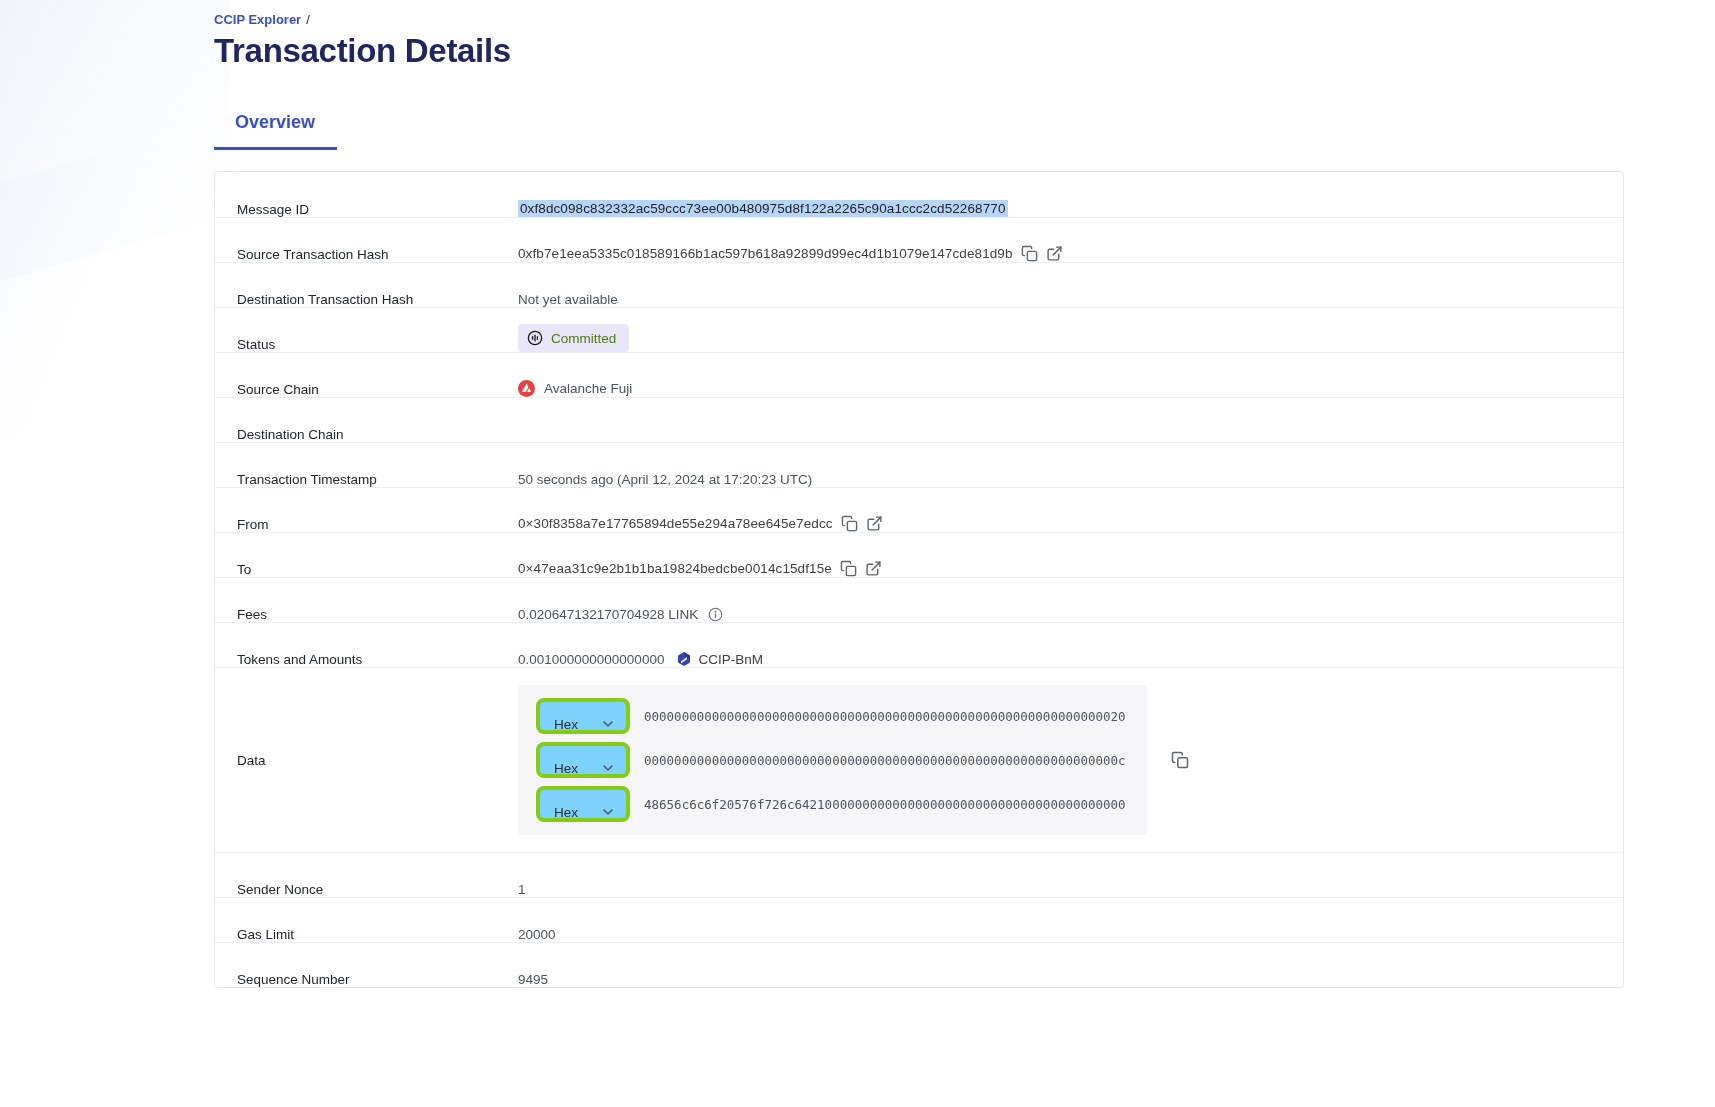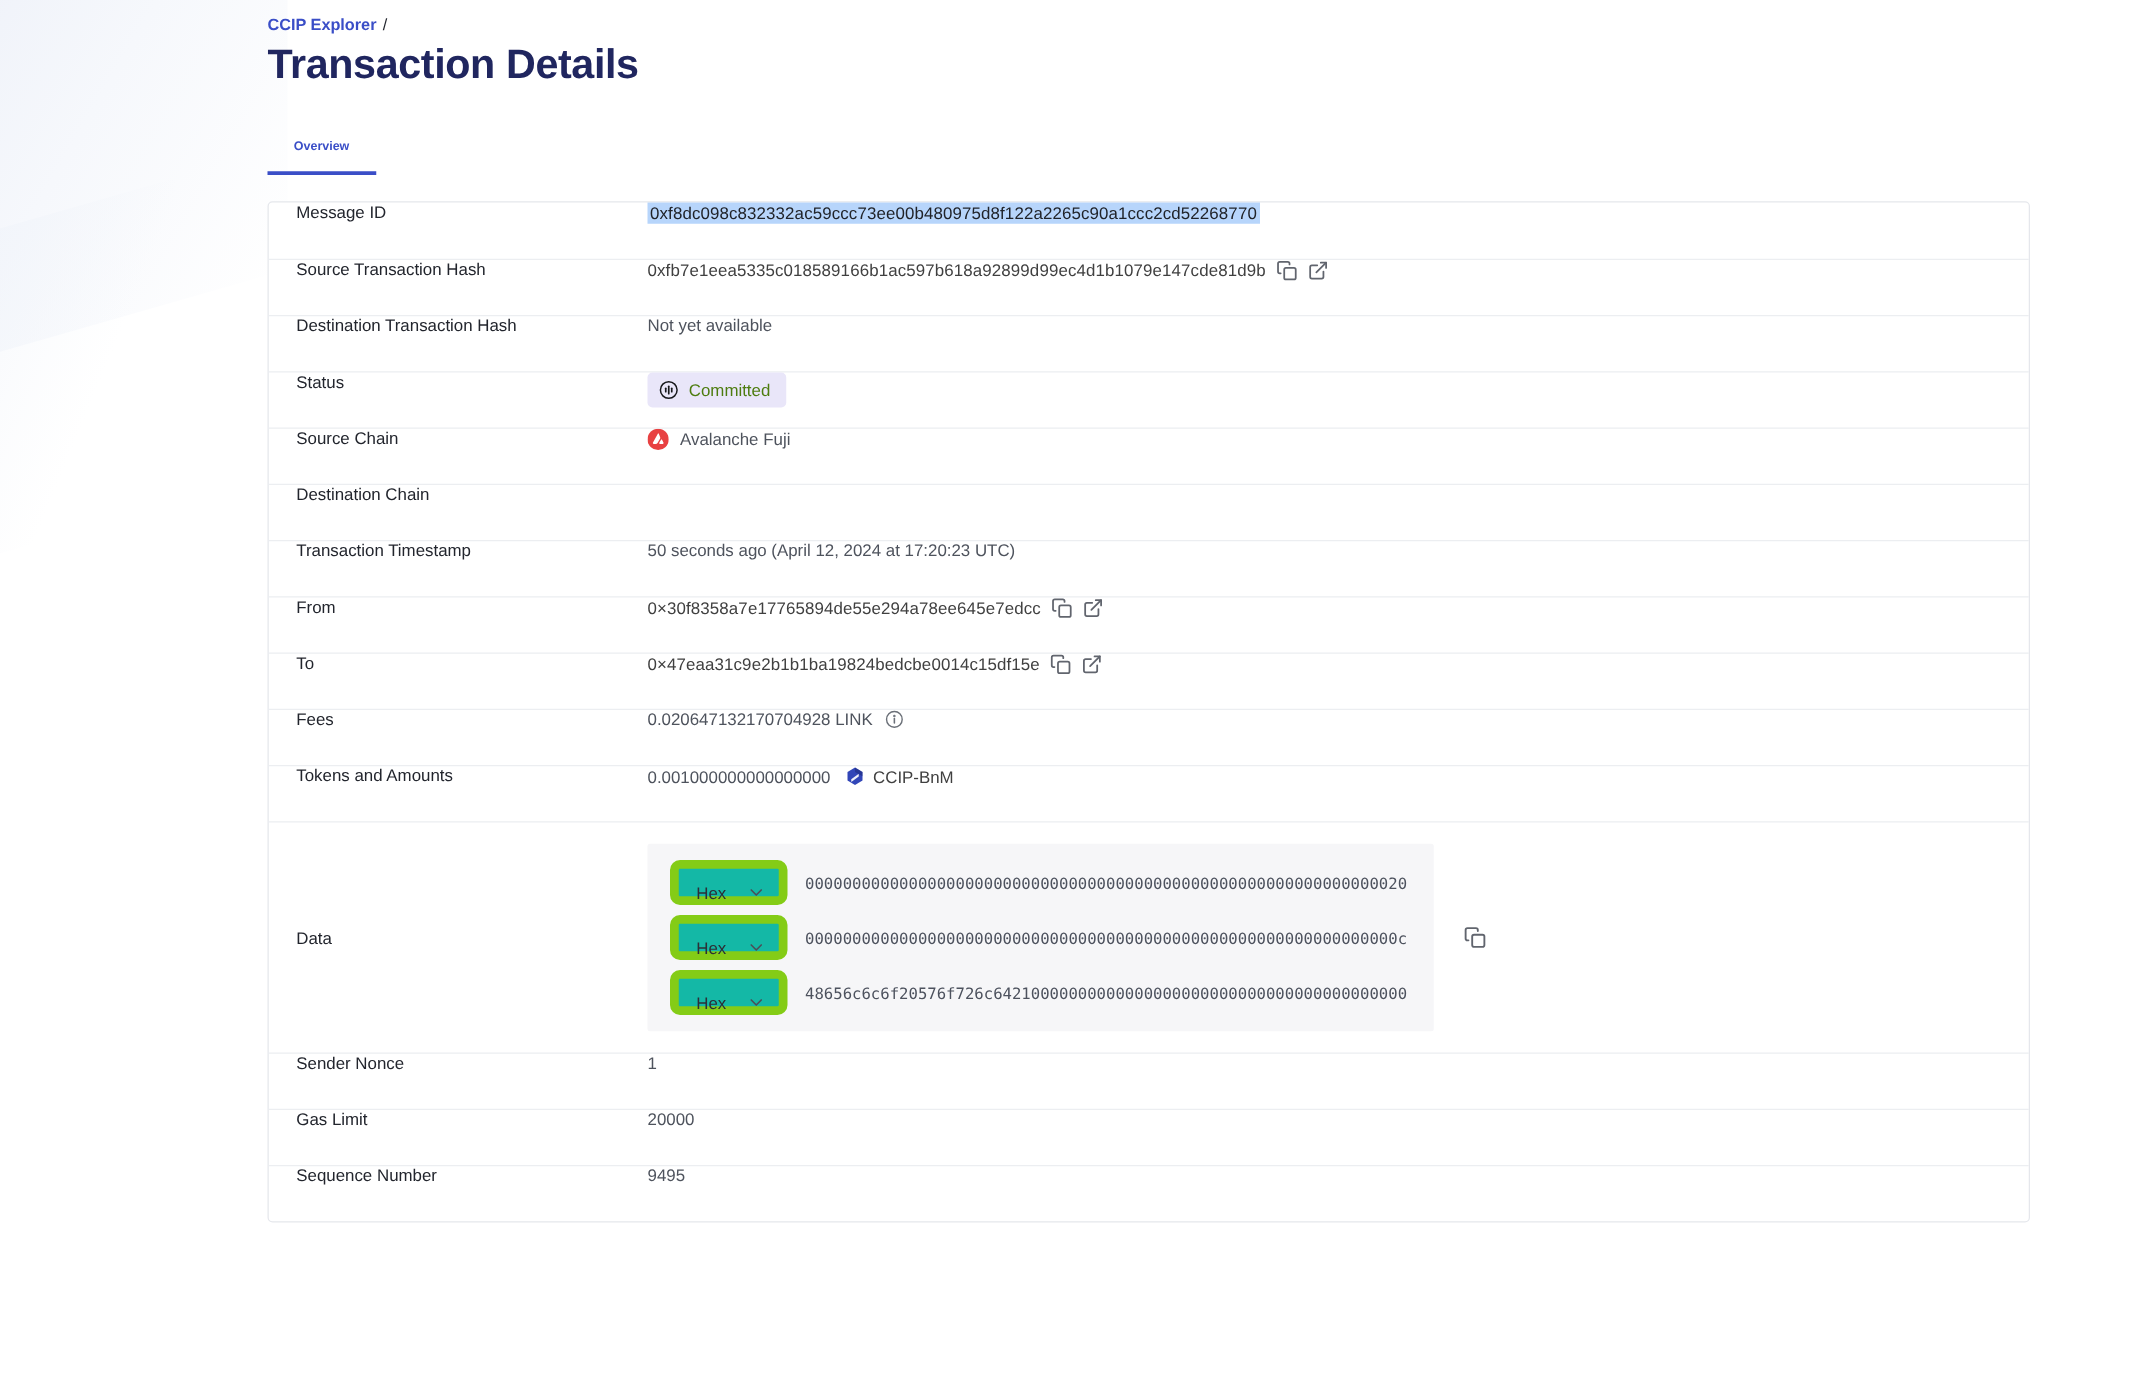"Overview" .tab { font-size: 10px -> 18px }
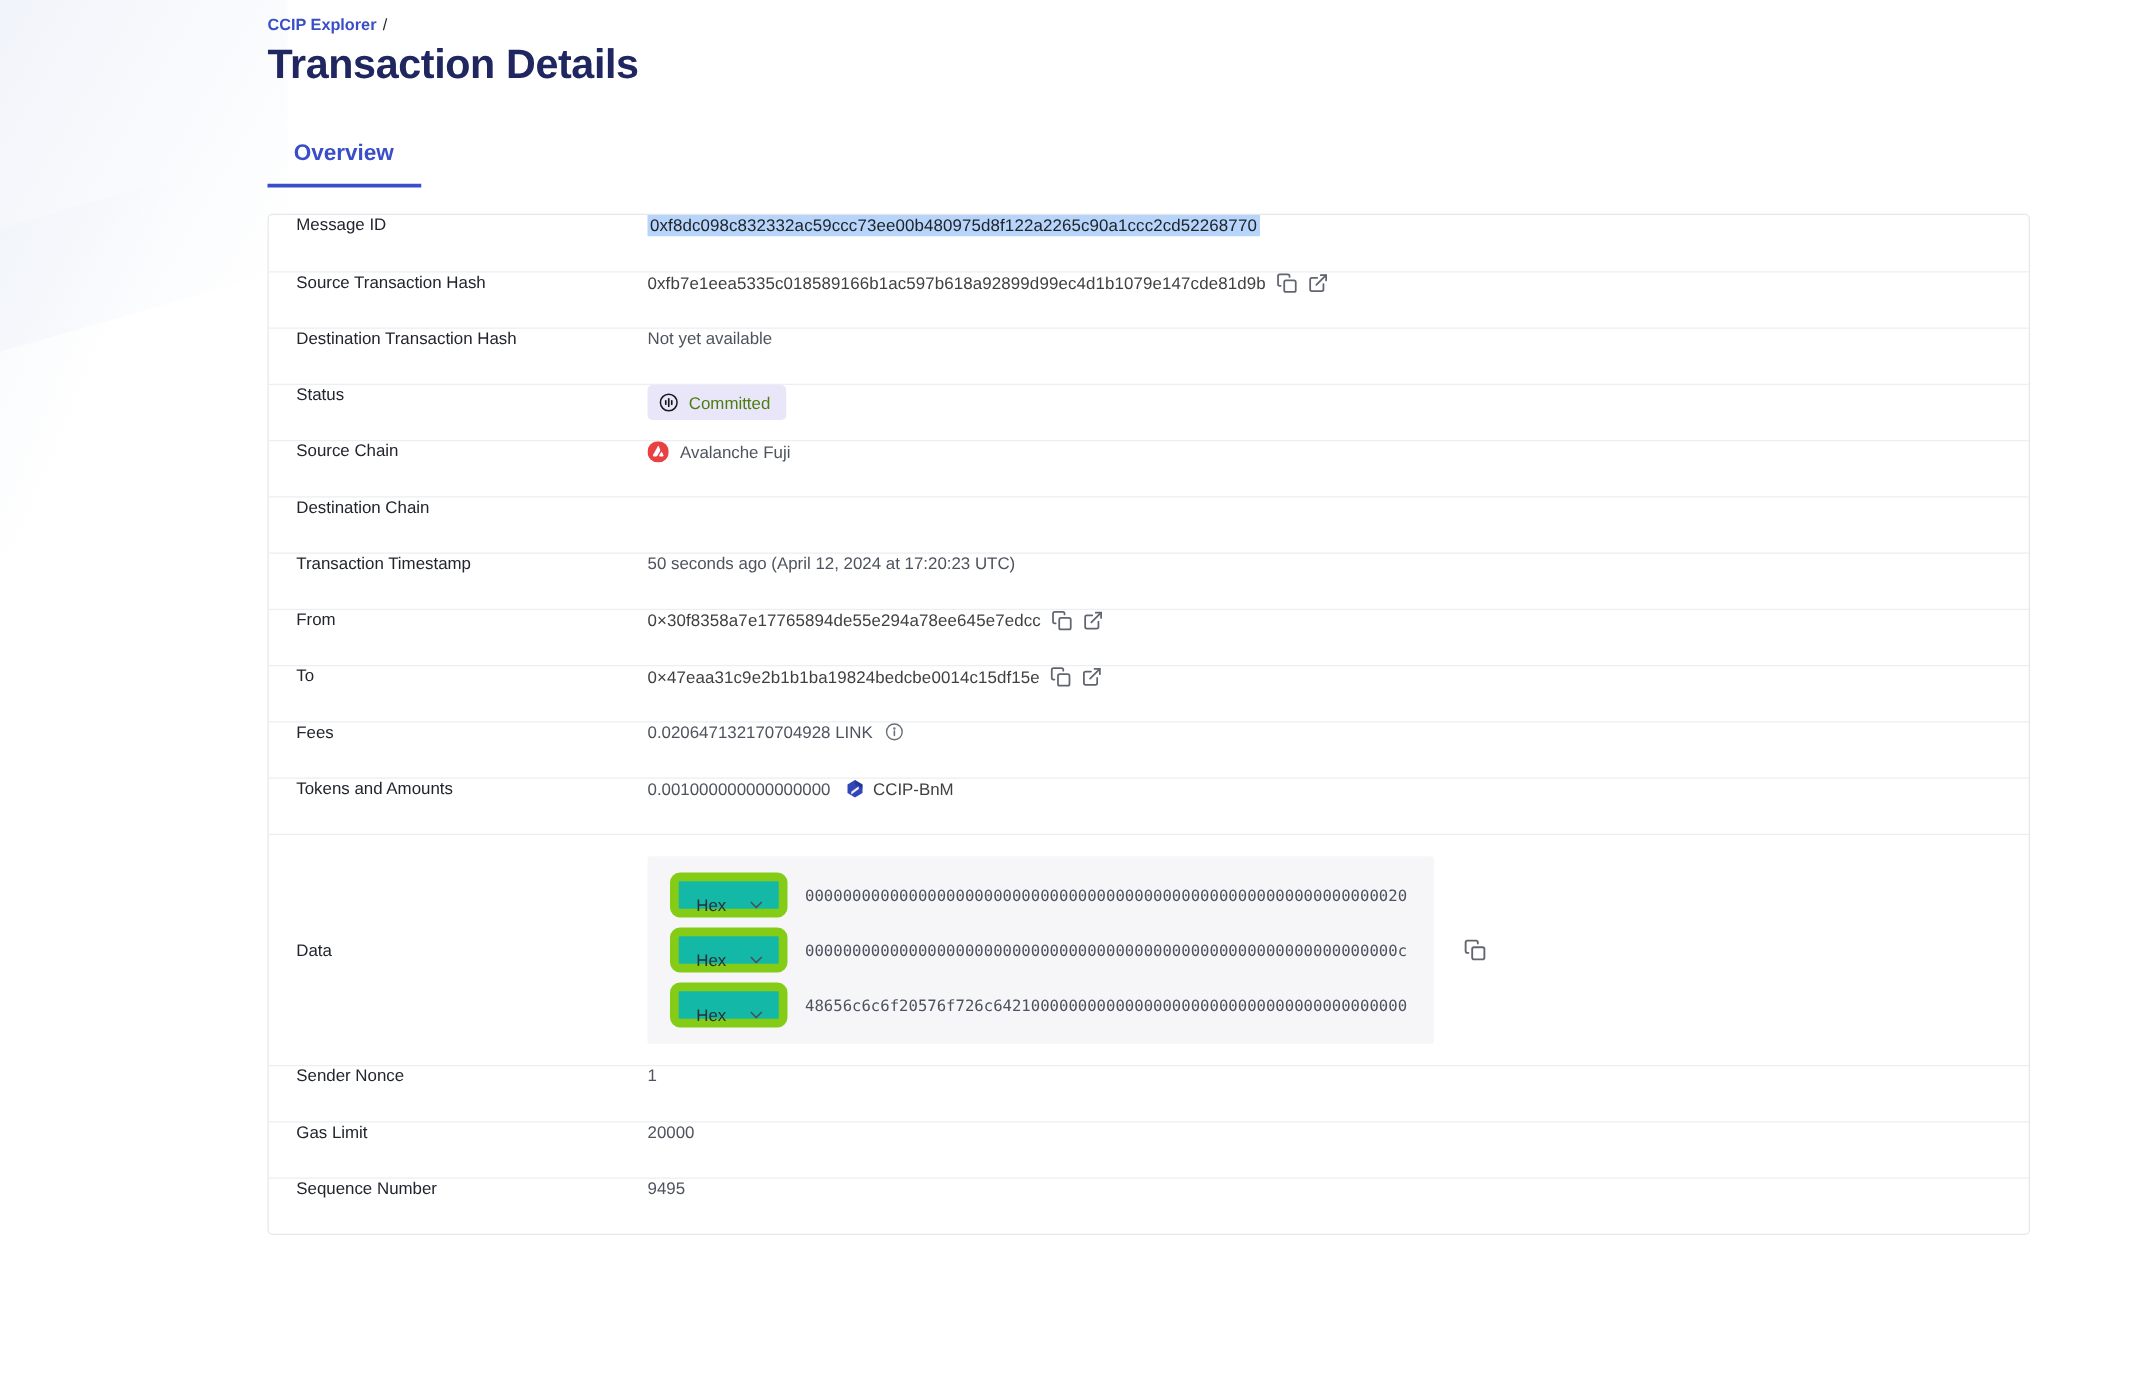"Message ID" .row { align-items: flex-start -> flex-end }
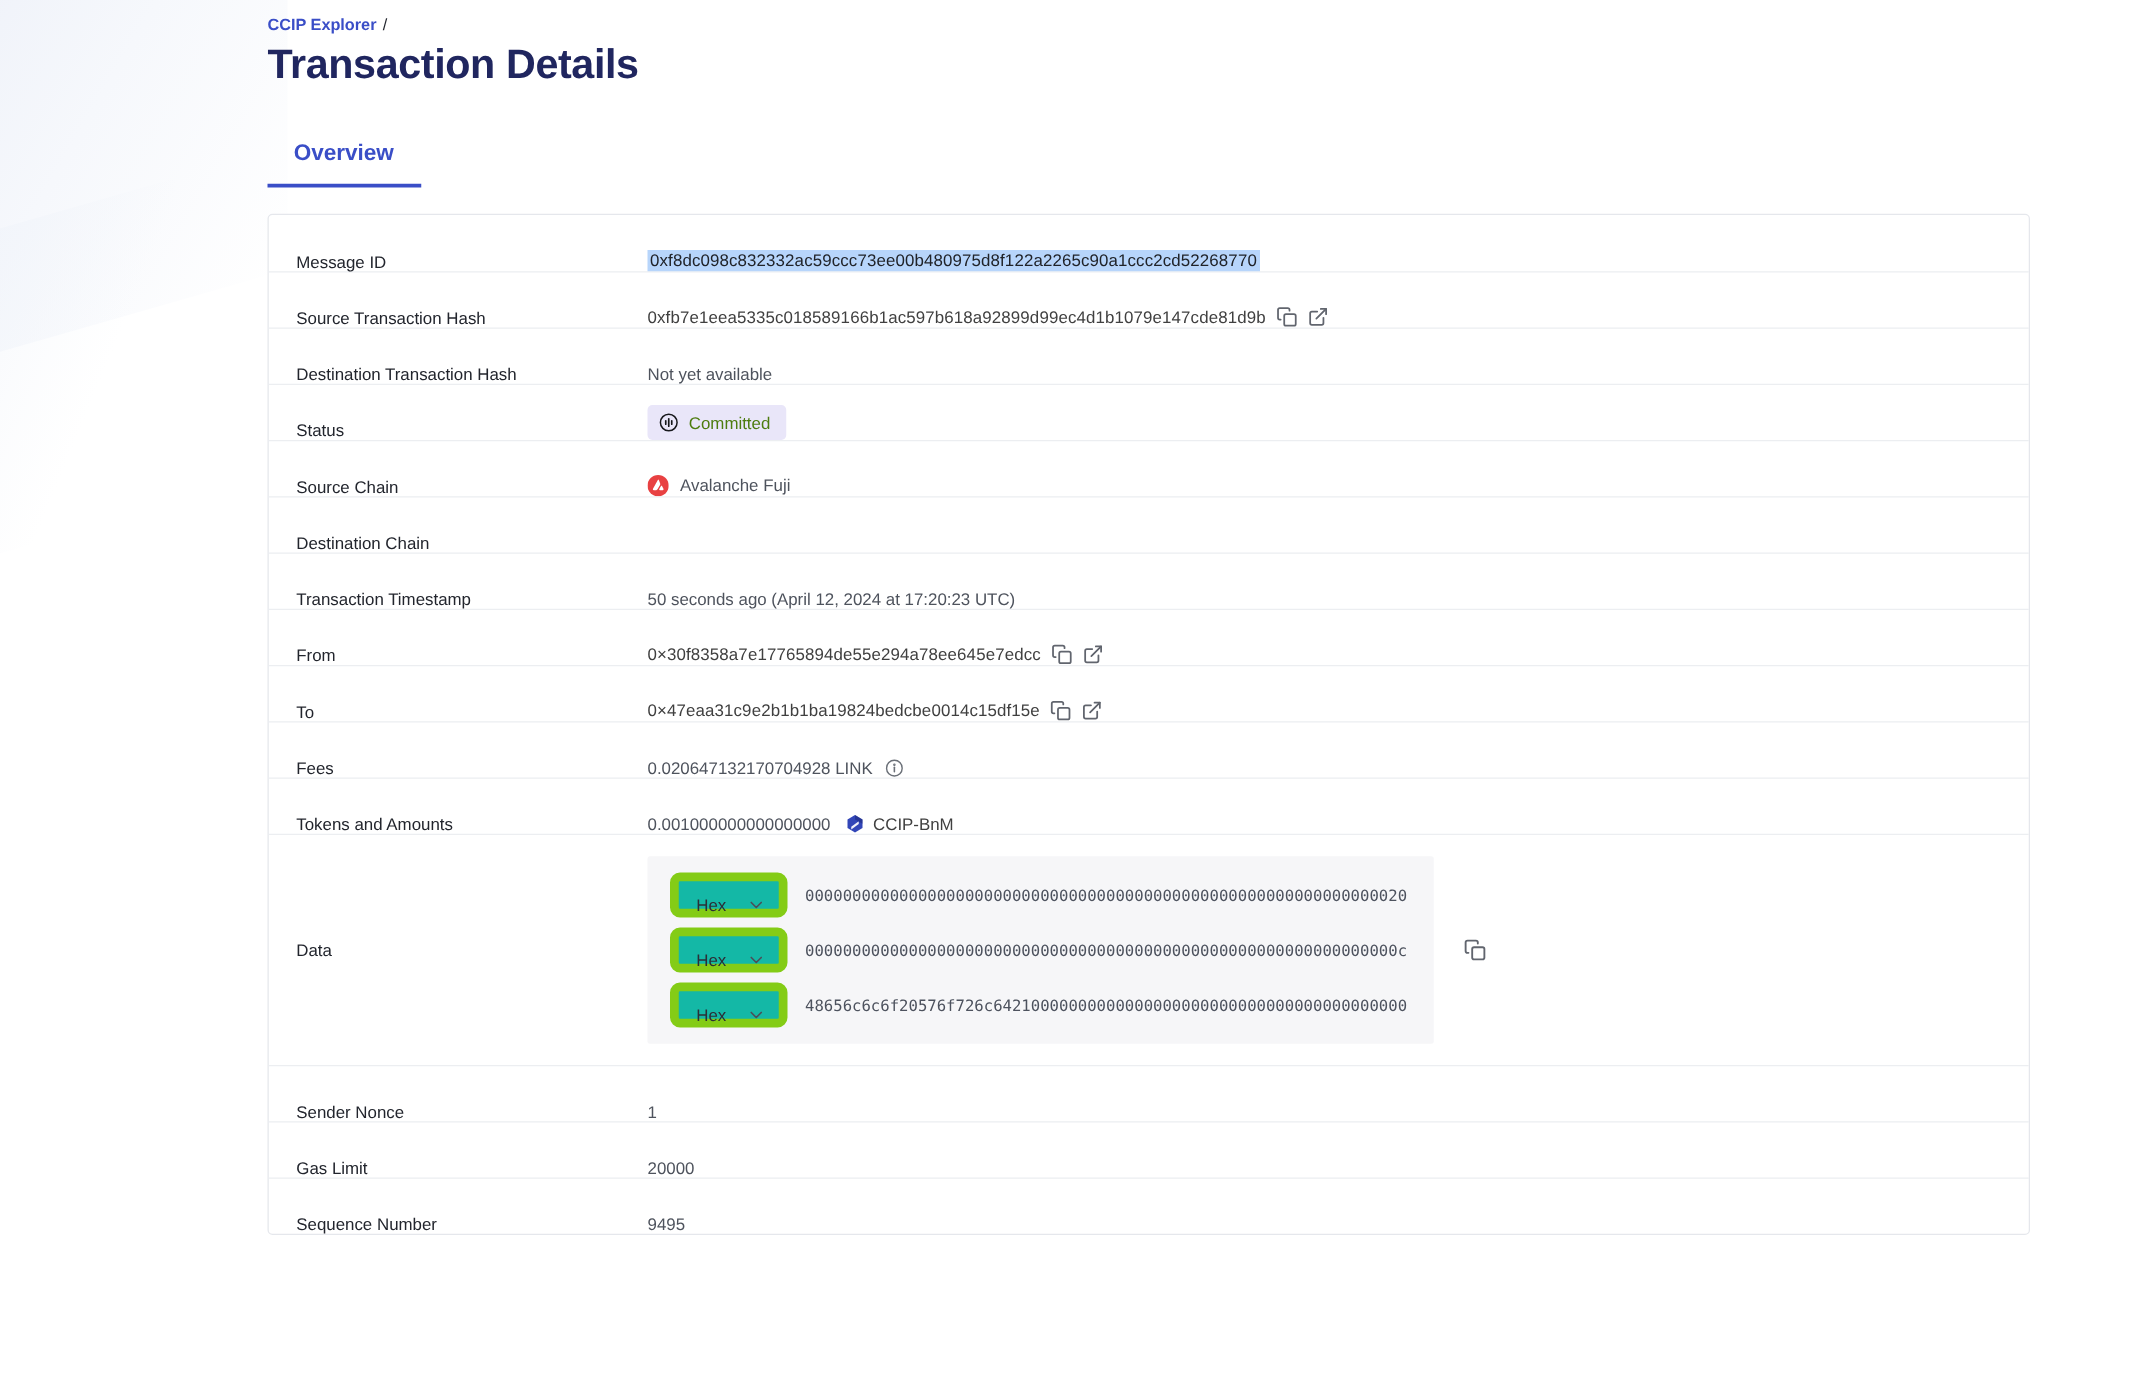"Hex" .hex-select { background: #14b8a6 -> #7dd3fc; border: 7px solid #84cc16 -> 4px solid #84cc16 }
